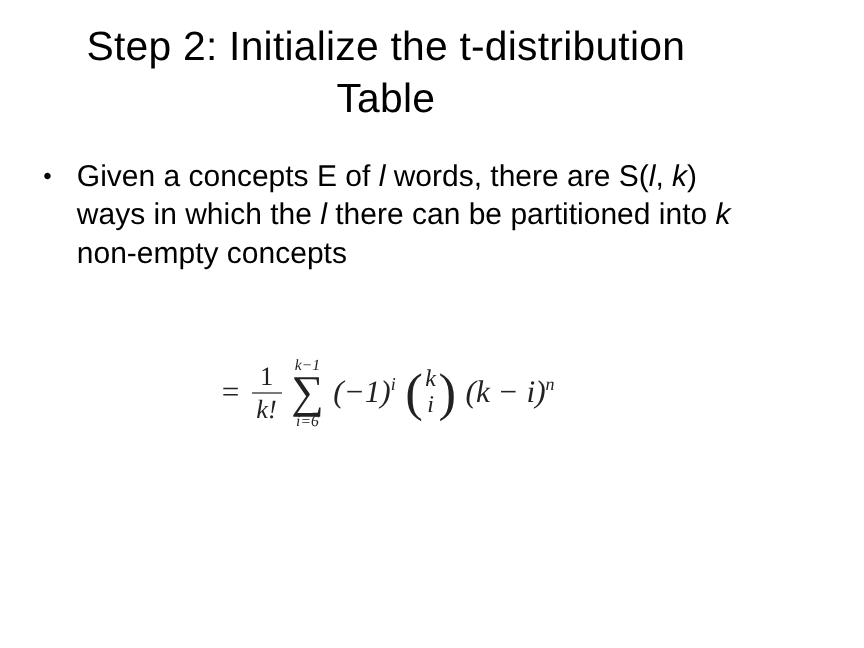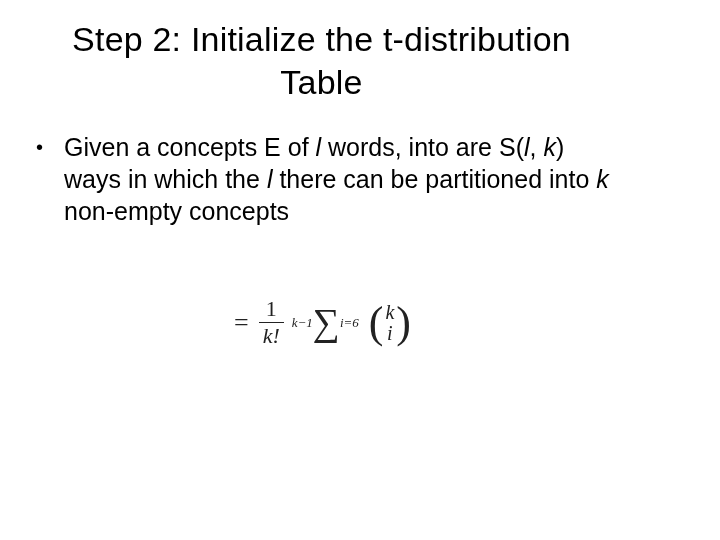"words, into are S(" span { text: into -> there }
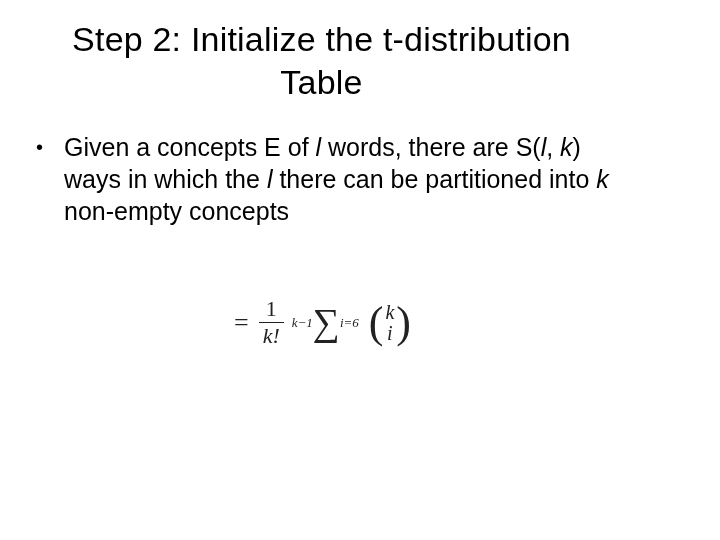"k−1" .sum { flex-direction: row -> column }
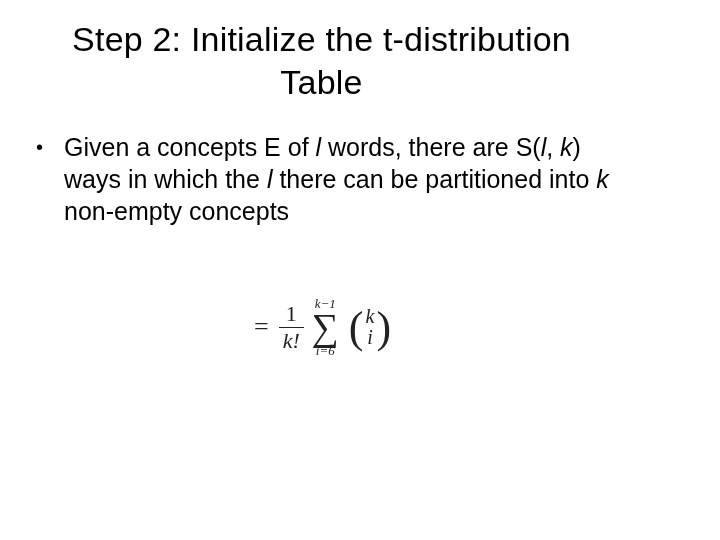"(−1)i" span.term { html: none -> <span> <span>(−1)</span><span>i</span> </span> }
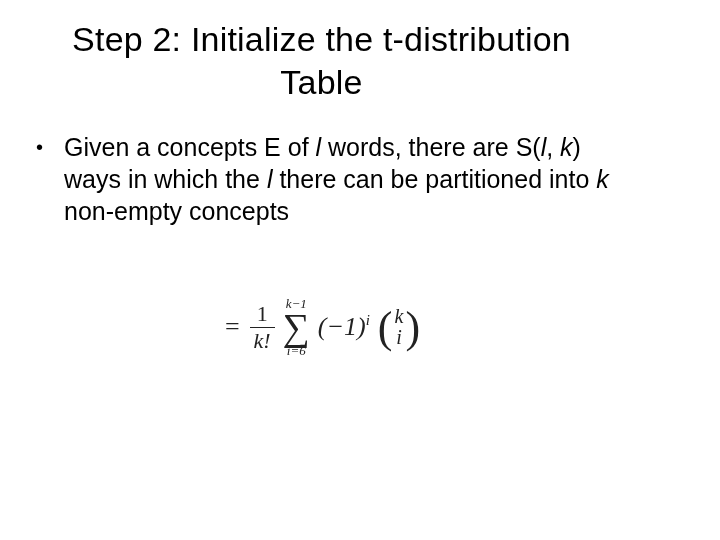"(k − i)n" span.tail { html: none -> <span> <span>(k − i)</span><span>n</span> </span> }
